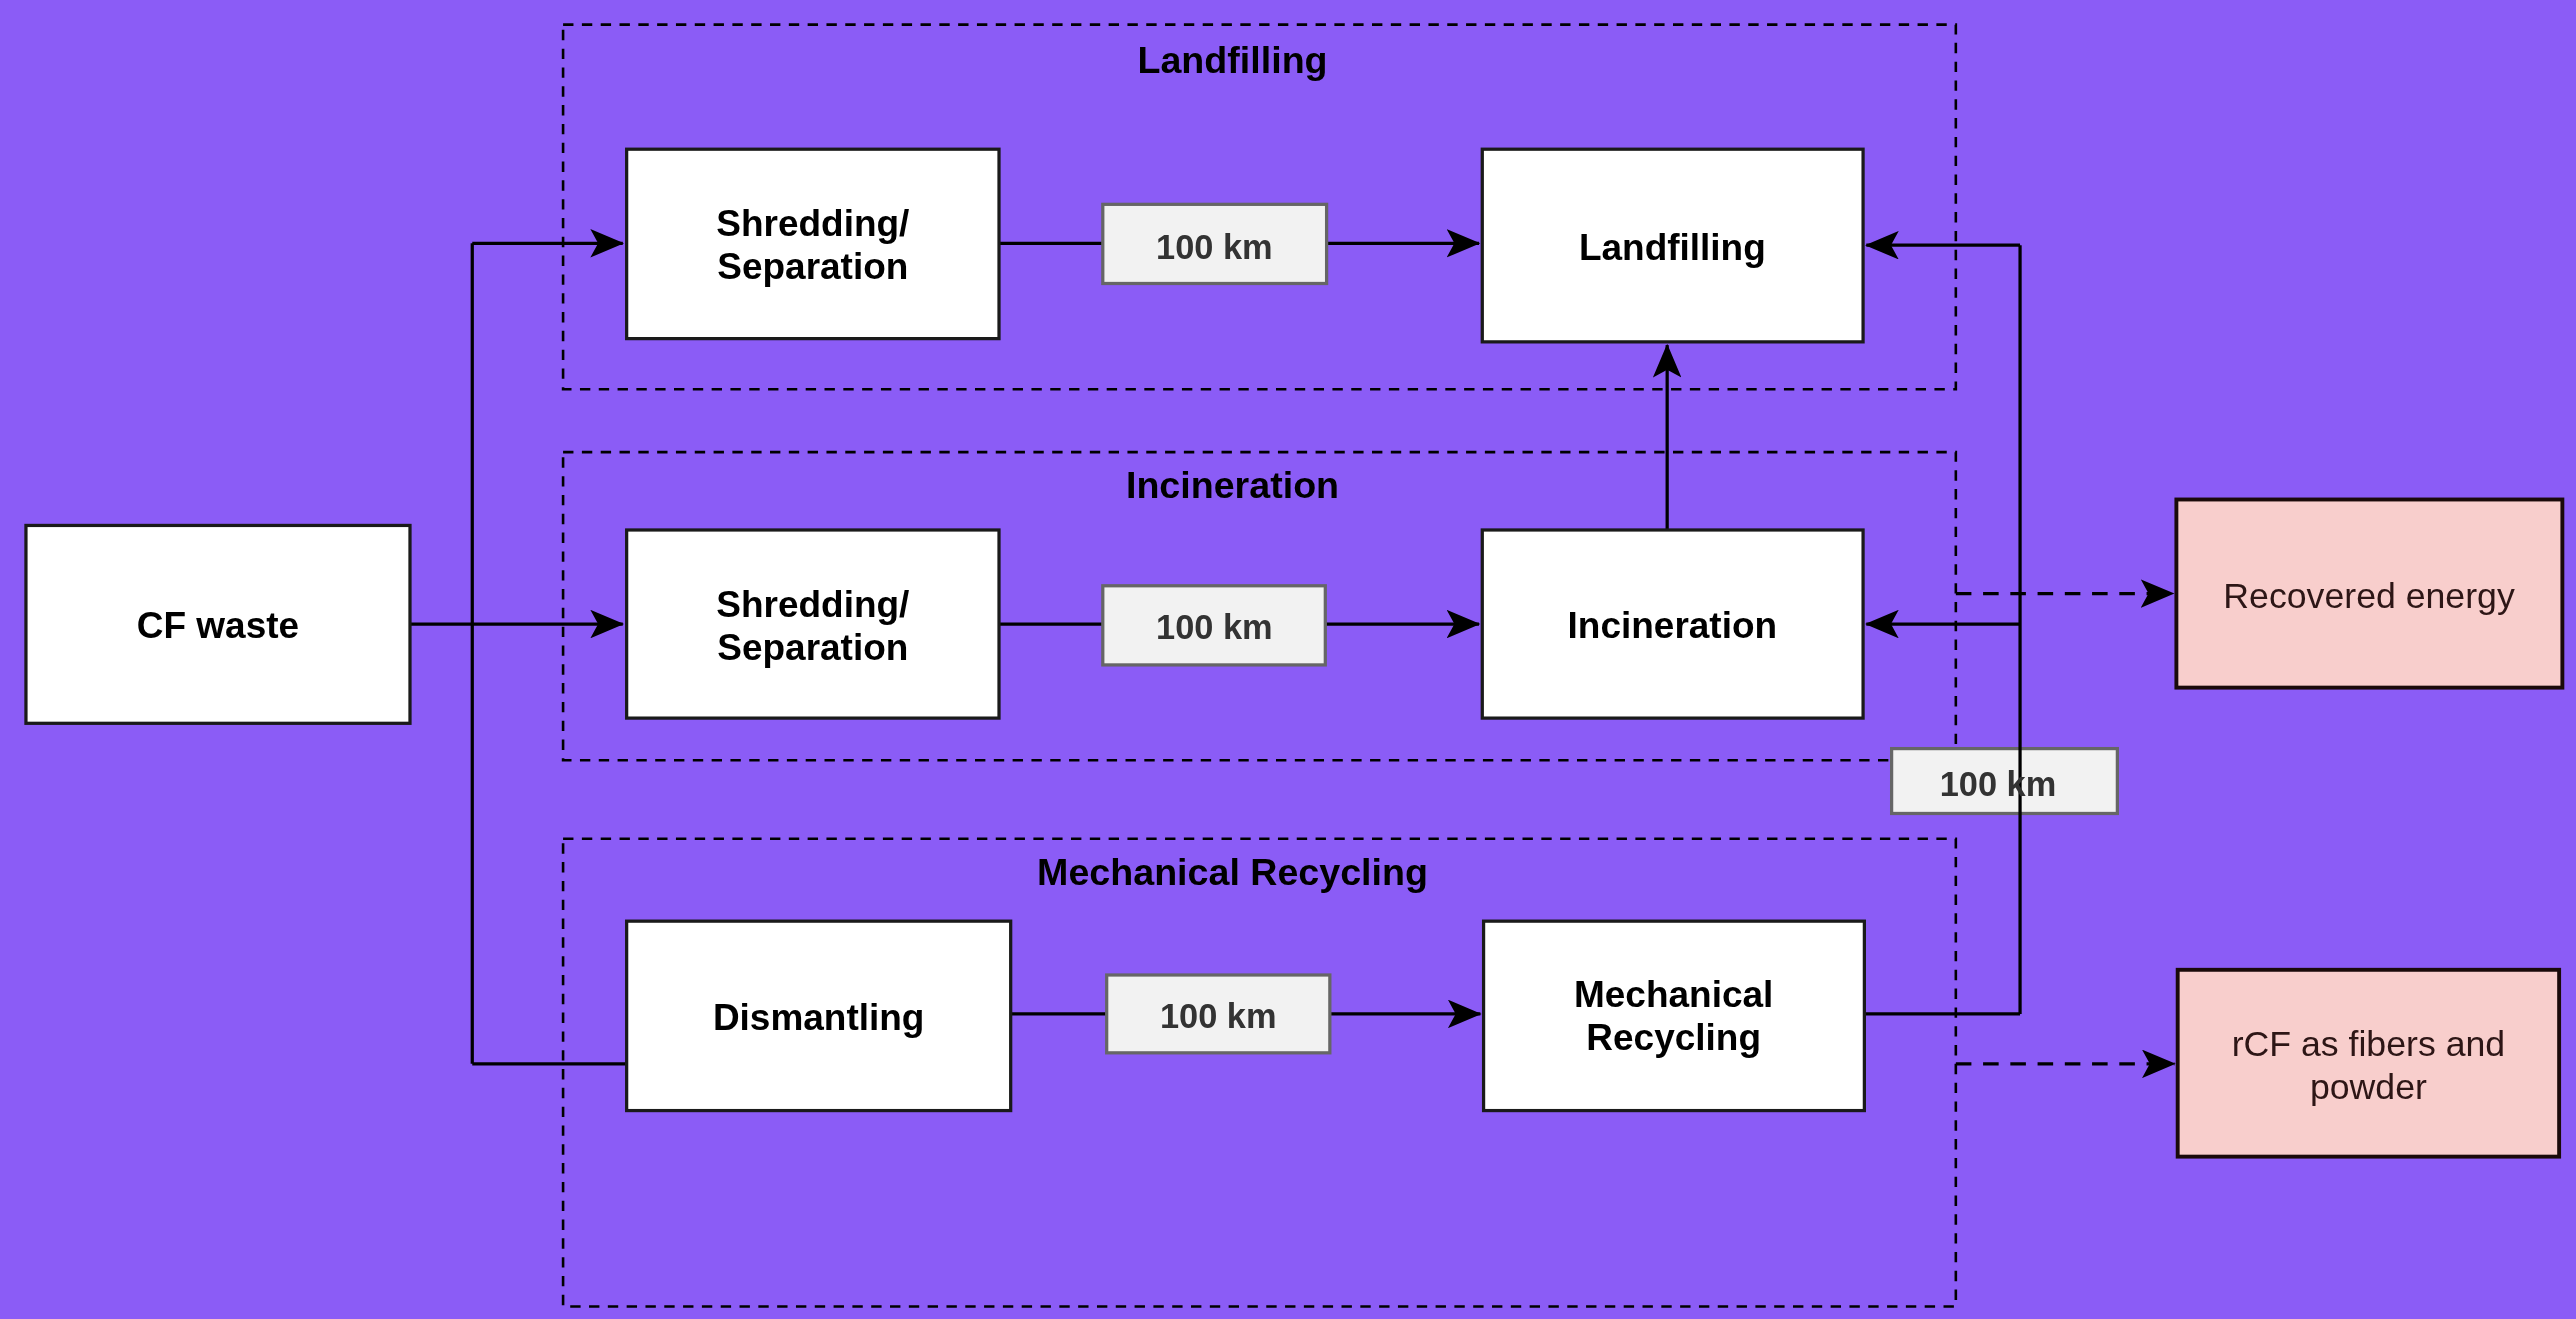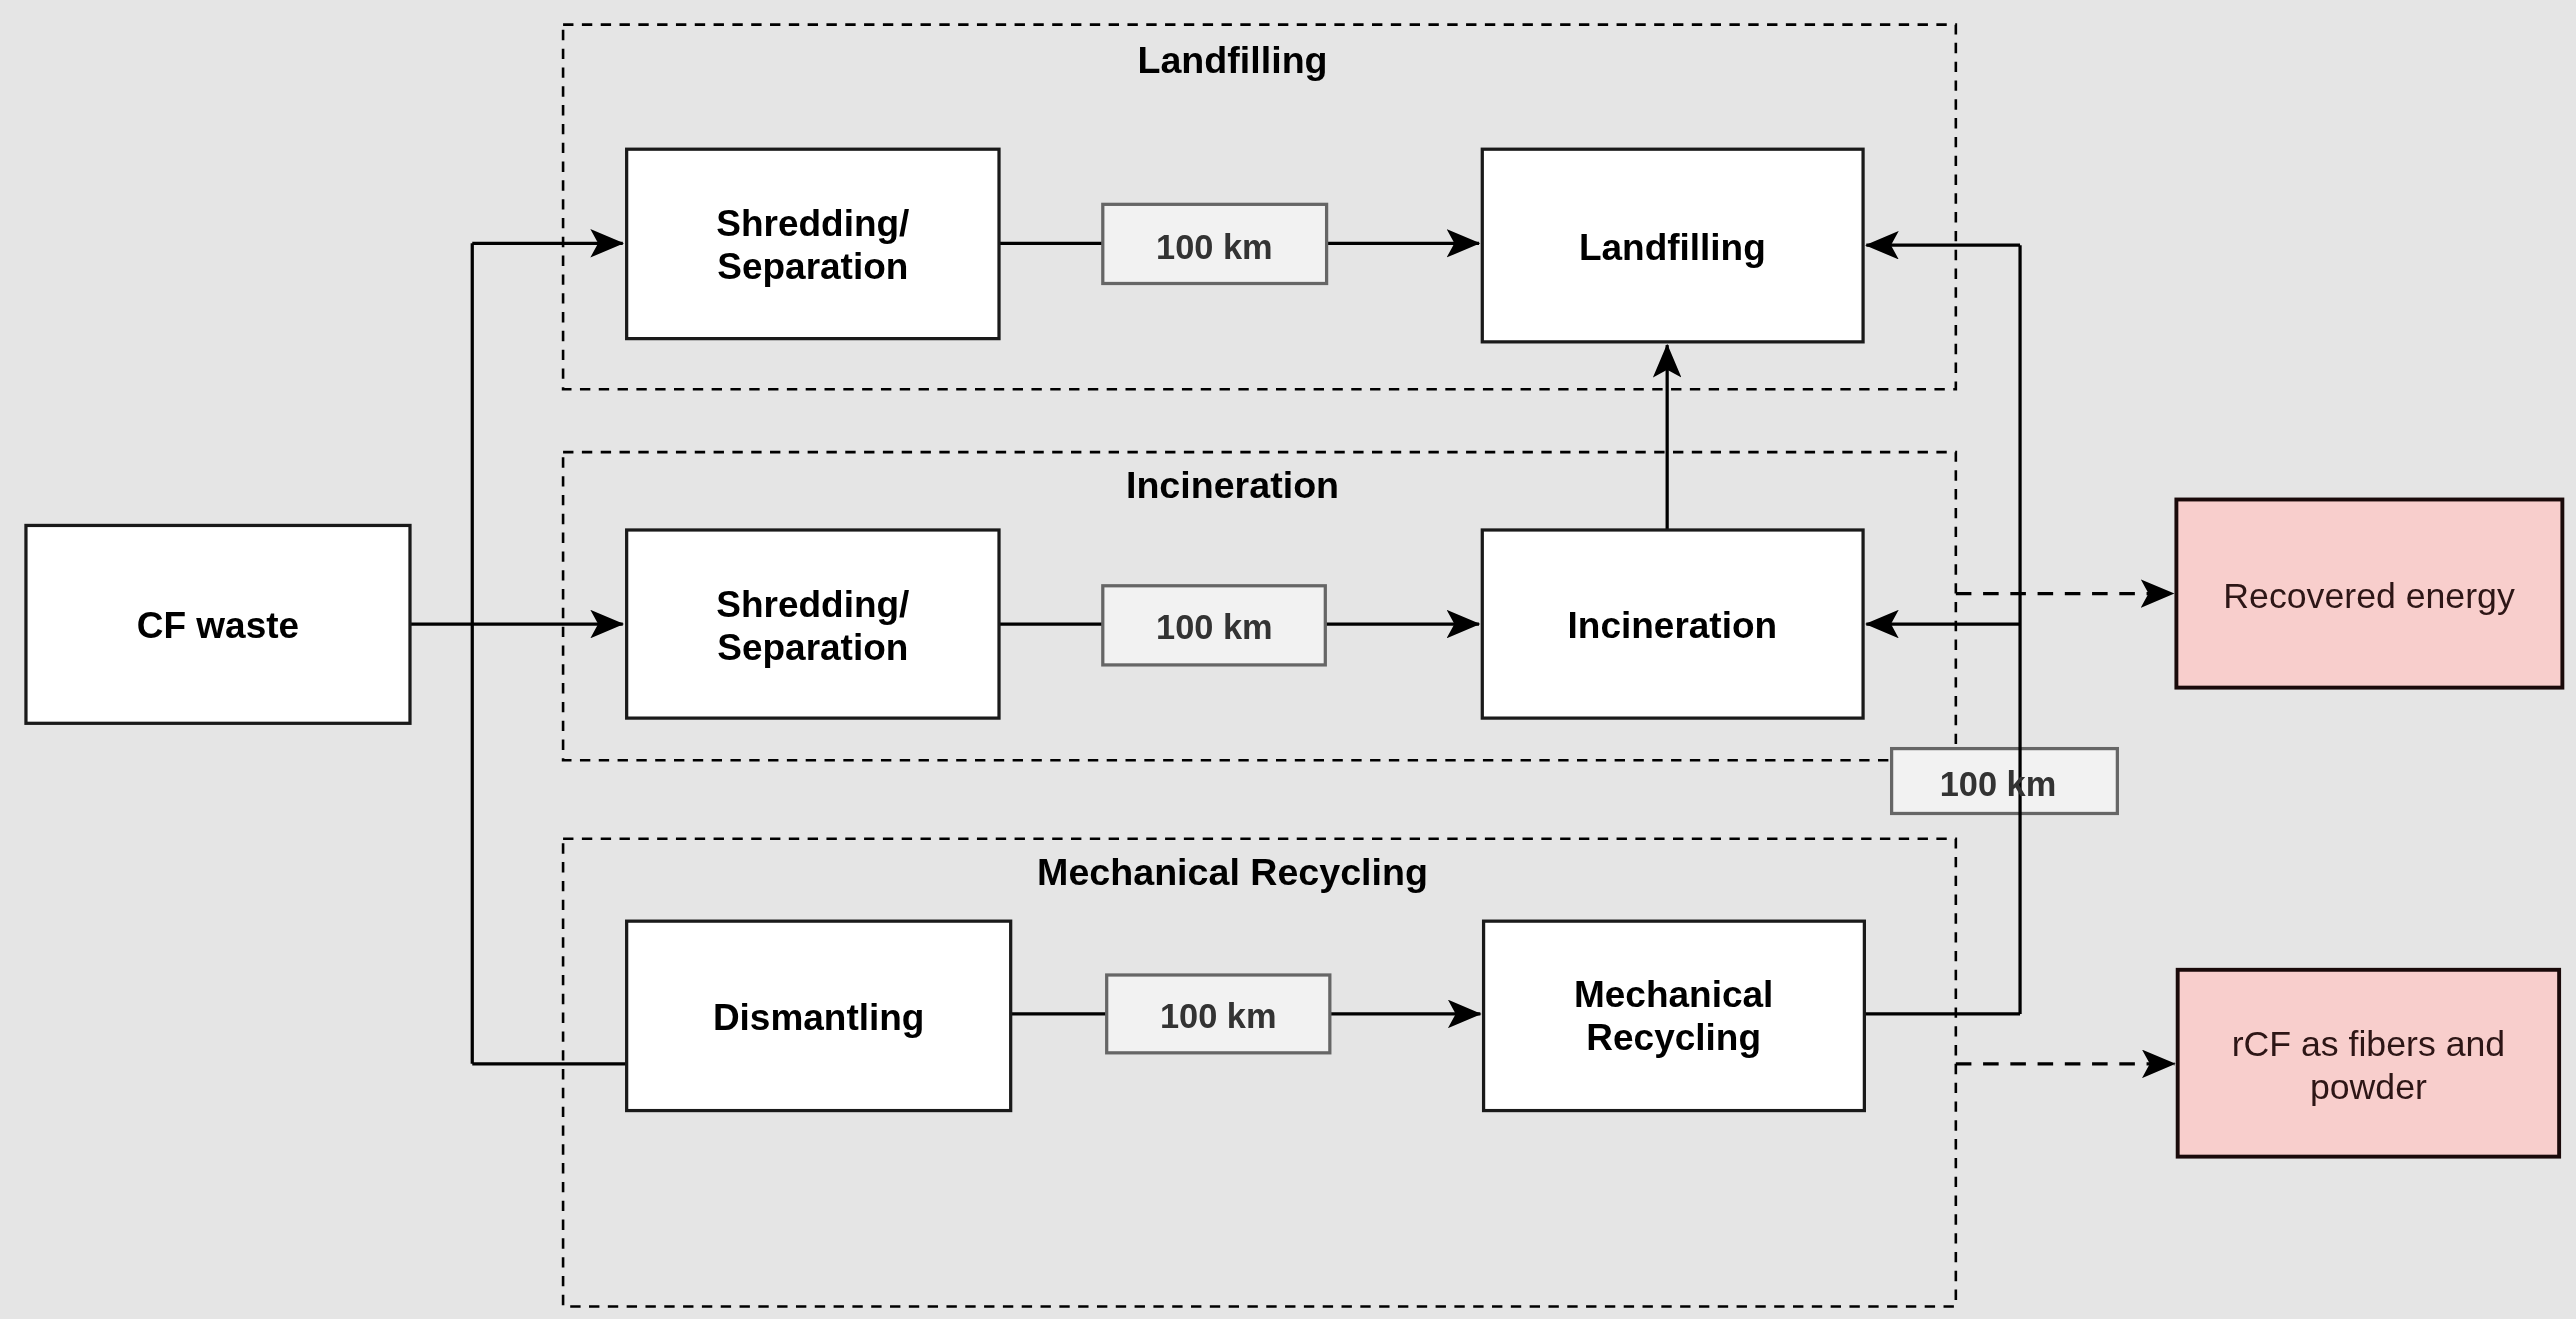"Landfilling" .stage { background: #e5e5e5 -> #8b5cf6 }
